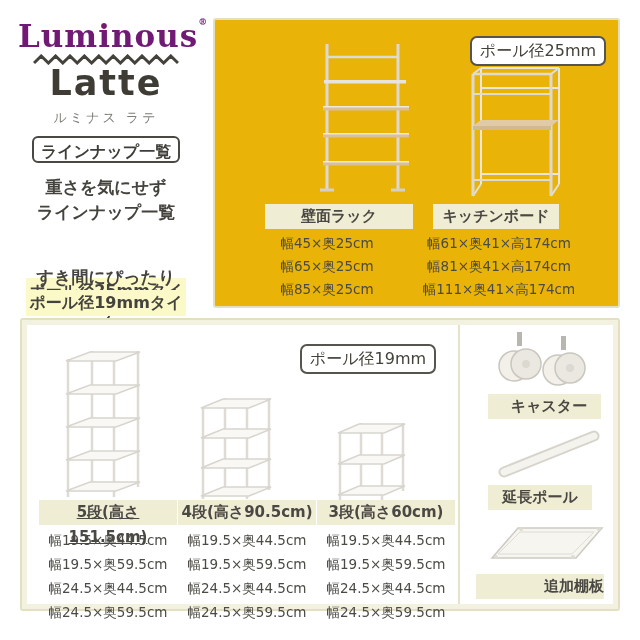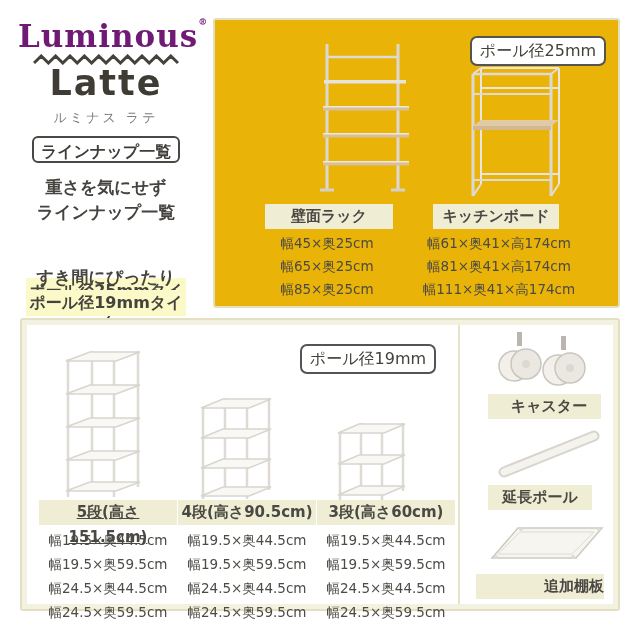"壁面ラック" div.abs { width: 128px -> 148px }
